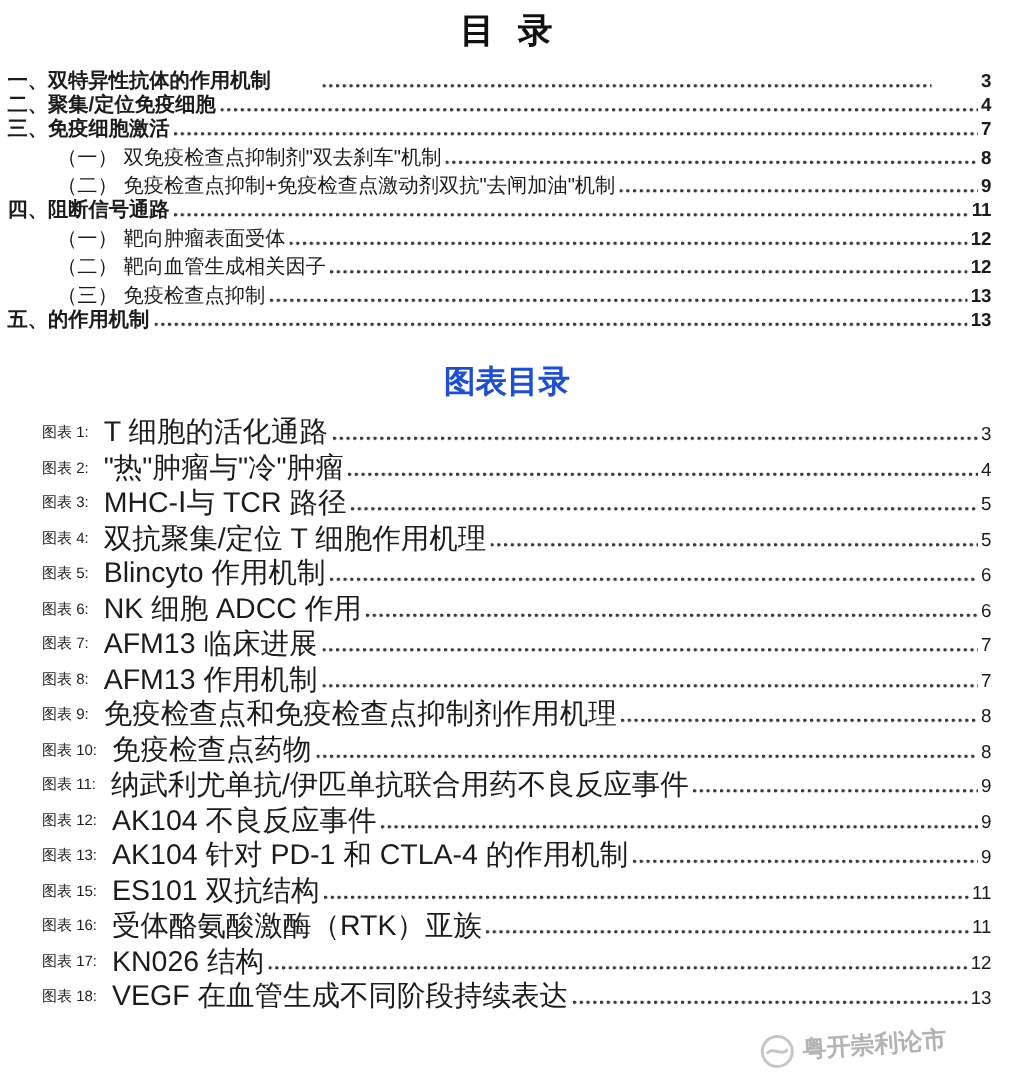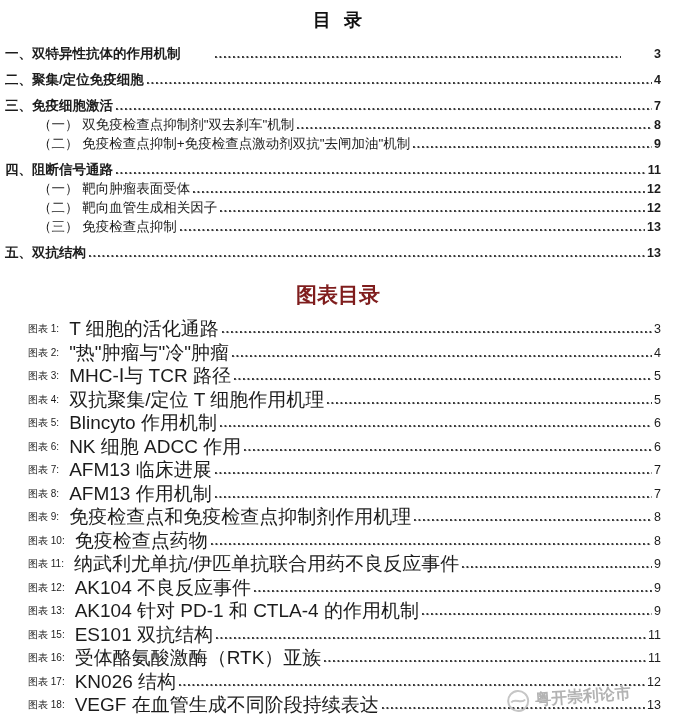"目 录" .toc-title { font-size: 18px -> 23px }
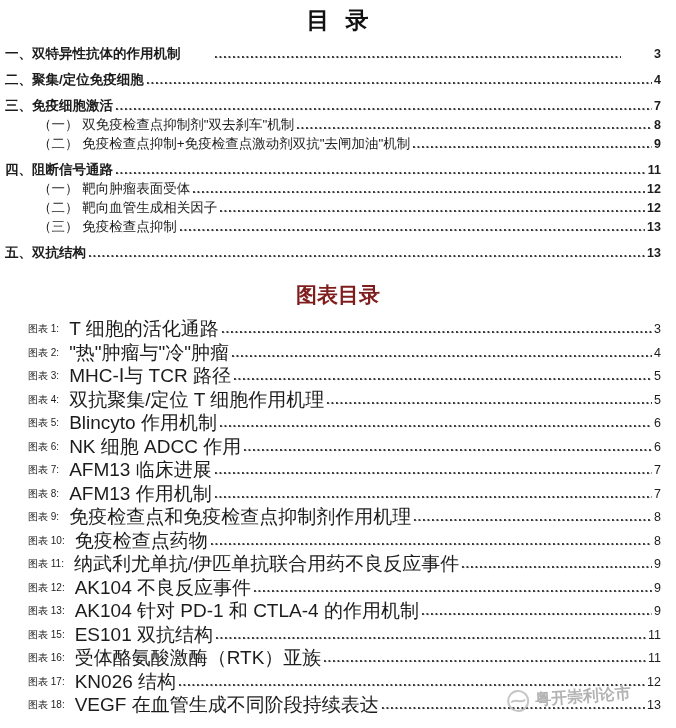"二、聚集/定位免疫细胞" .toc-list .row.l1 { margin-top: 10px -> 0 }
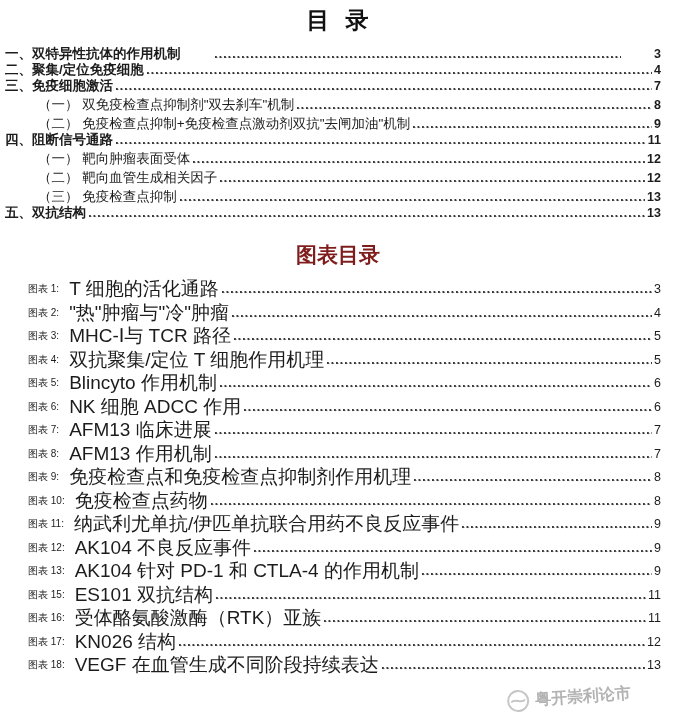"五、双抗结构" span.label { text: 双抗结构 -> 的作用机制 }
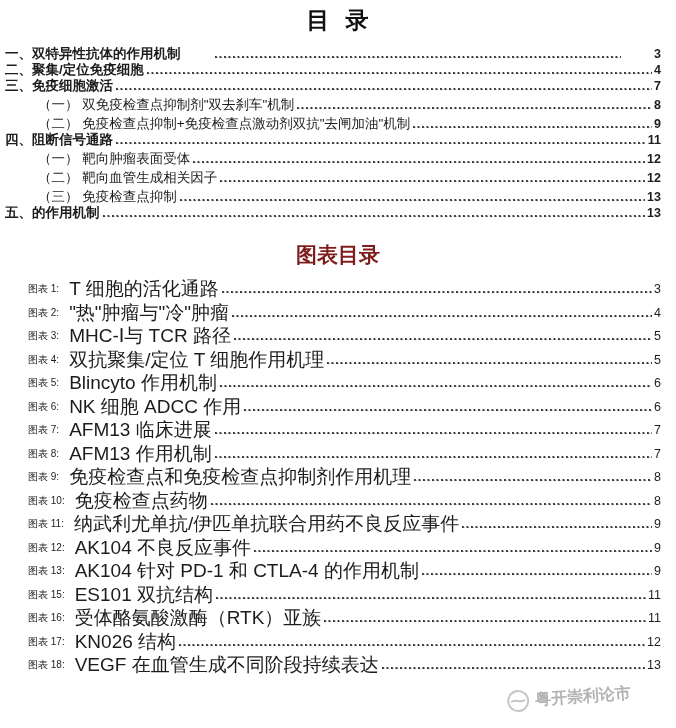"图表目录" .figures-title { color: #7f1d1d -> #1d4ed8 }
